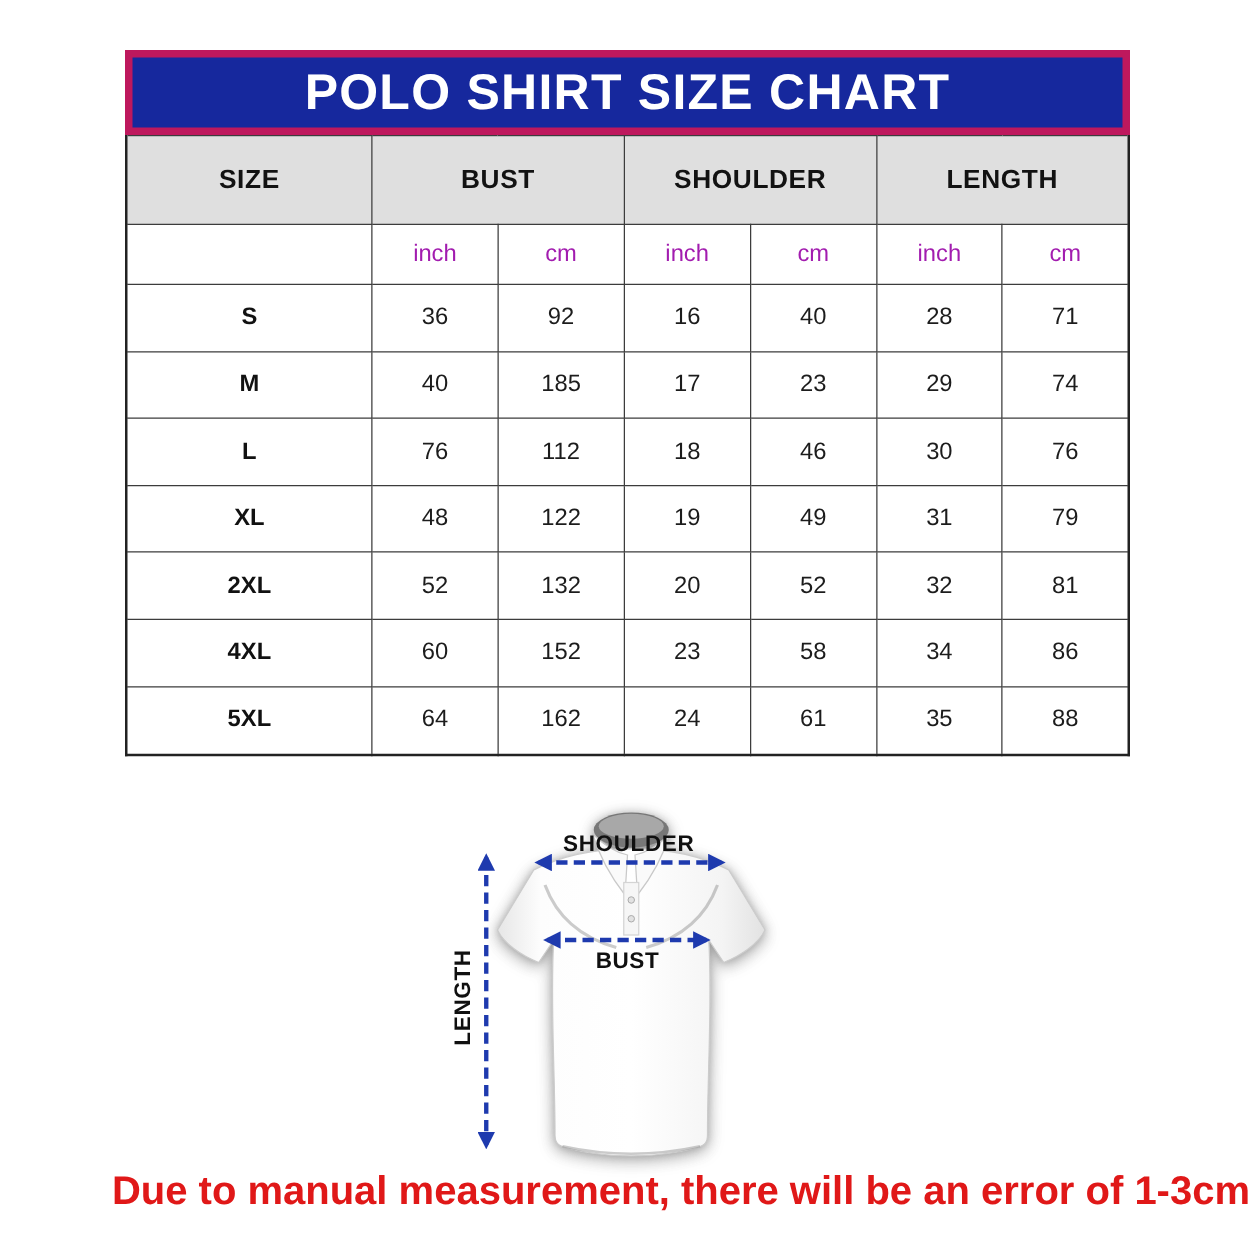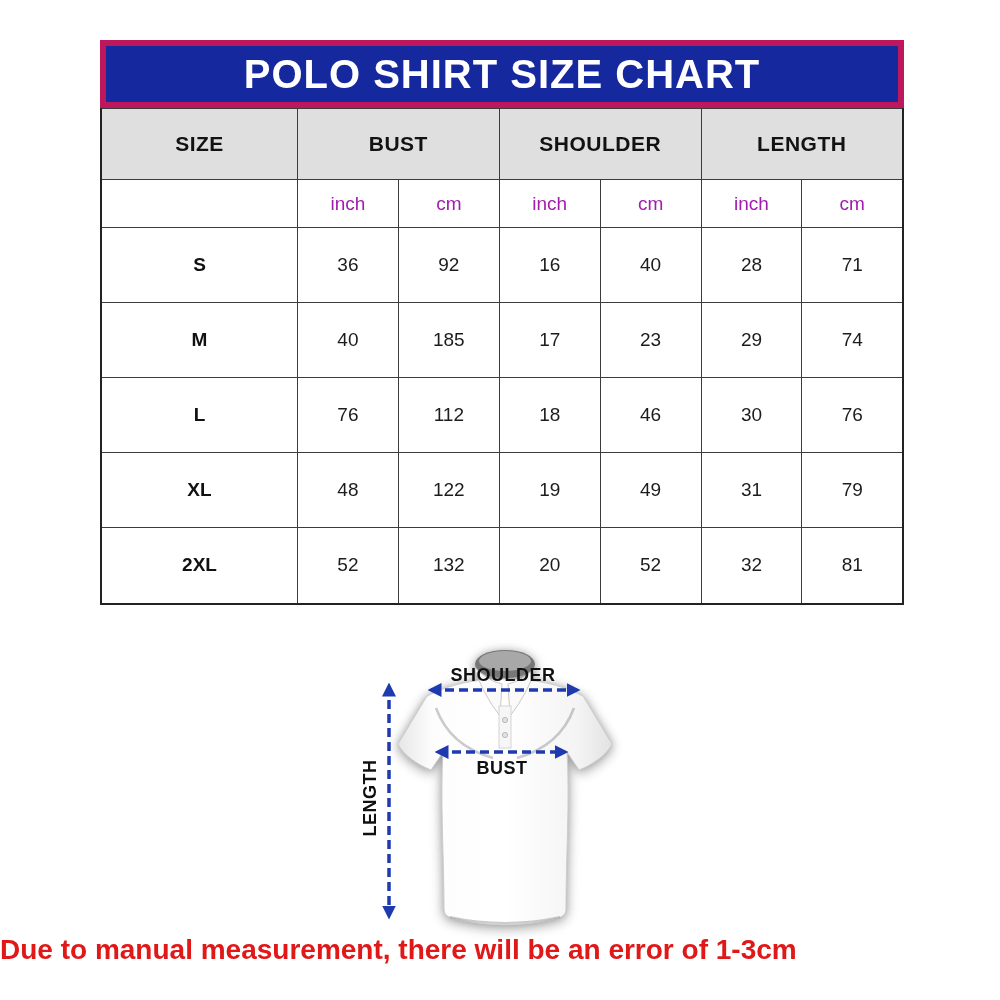"4XL" tr.data-row { html: none -> <tr> <td>4XL</td> <td>60</td> <td>152</td> <td>23</td> <td>58</td> <td>34</td> <td>86</td> </tr> }
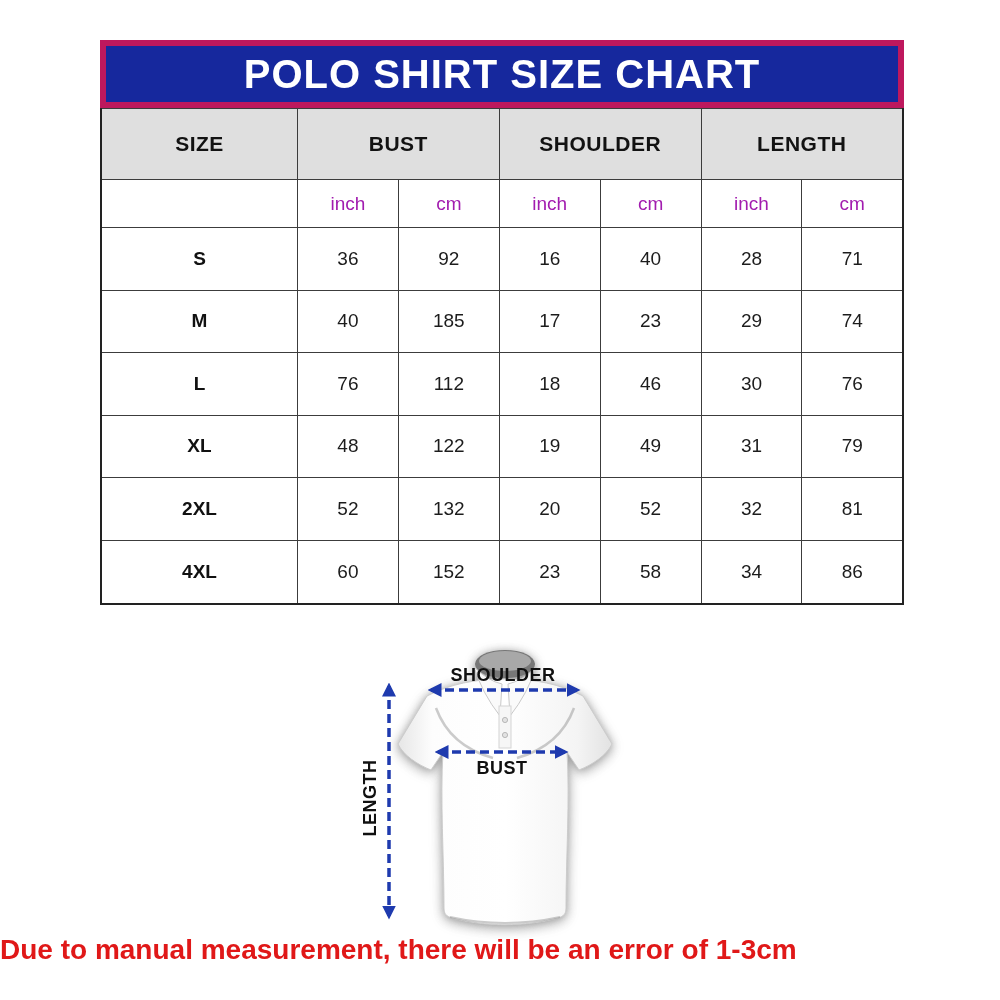"5XL" tr.data-row { html: none -> <tr> <td>5XL</td> <td>64</td> <td>162</td> <td>24</td> <td>61</td> <td>35</td> <td>88</td> </tr> }
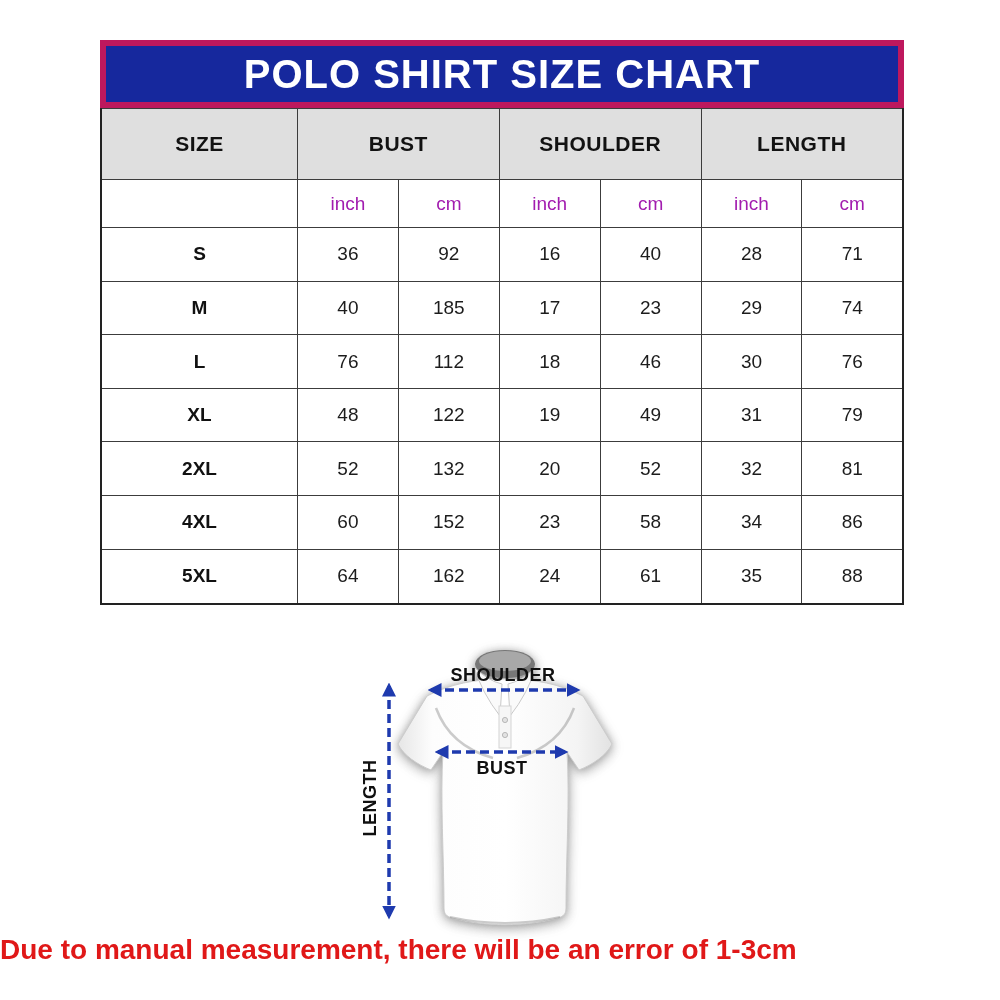"Due to manual measurement, there" .footnote { font-size: 28px -> 32px; text-align: left -> right }
